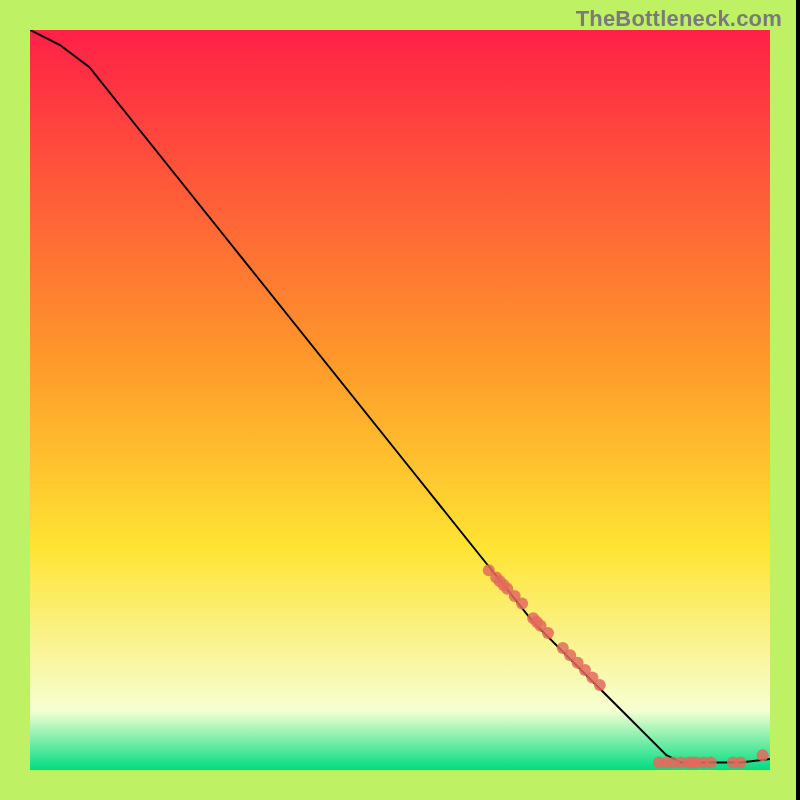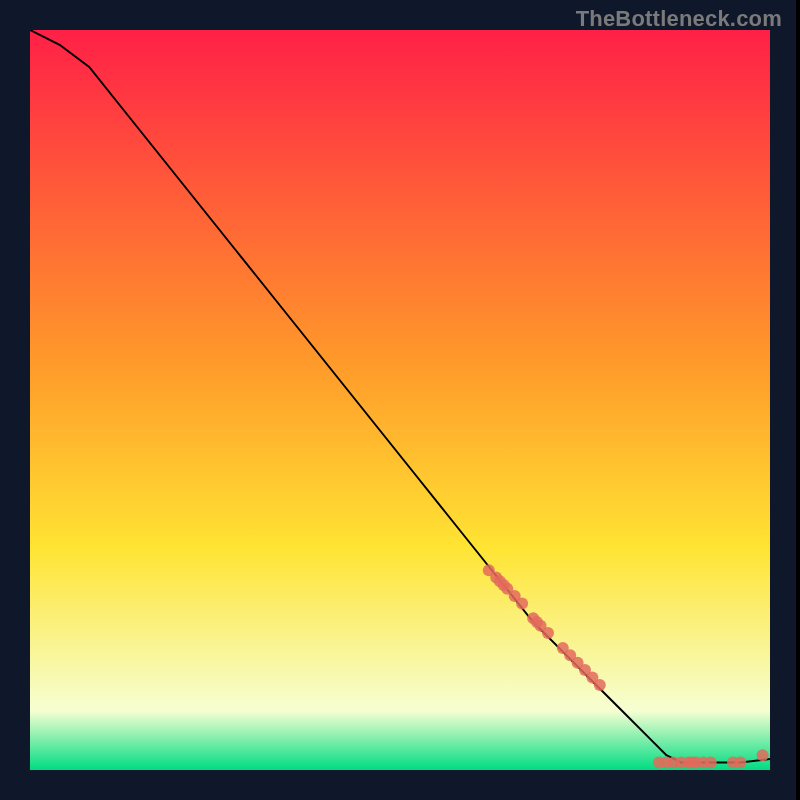"TheBottleneck.com" .frame { background: #0f172a -> #bef264 }
